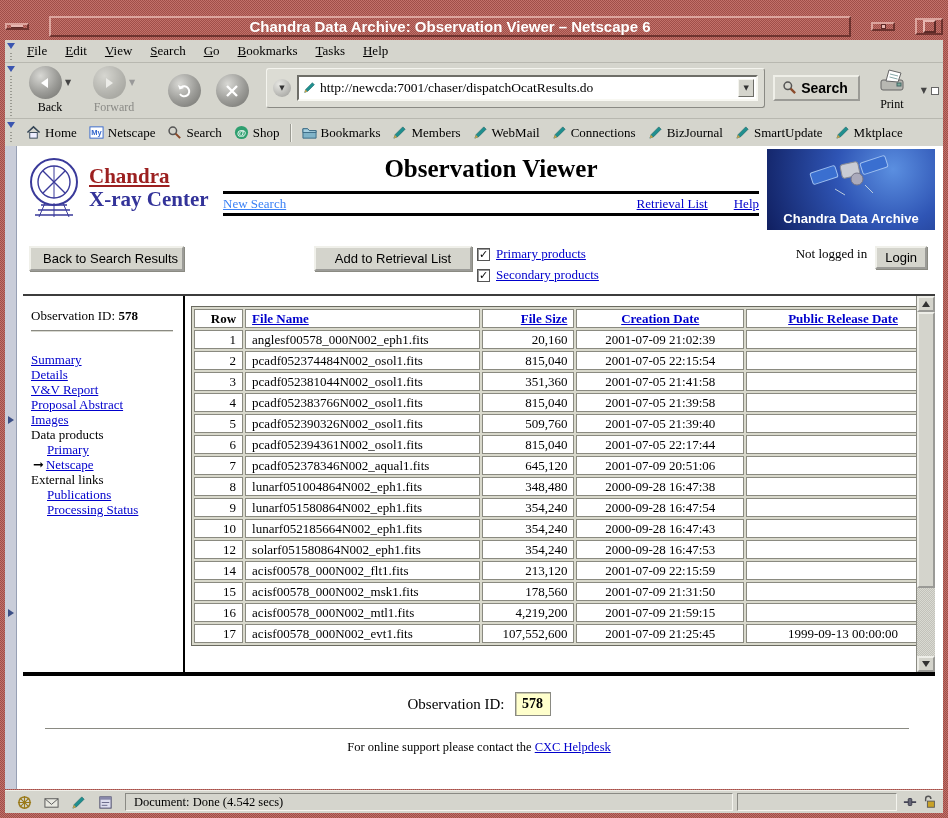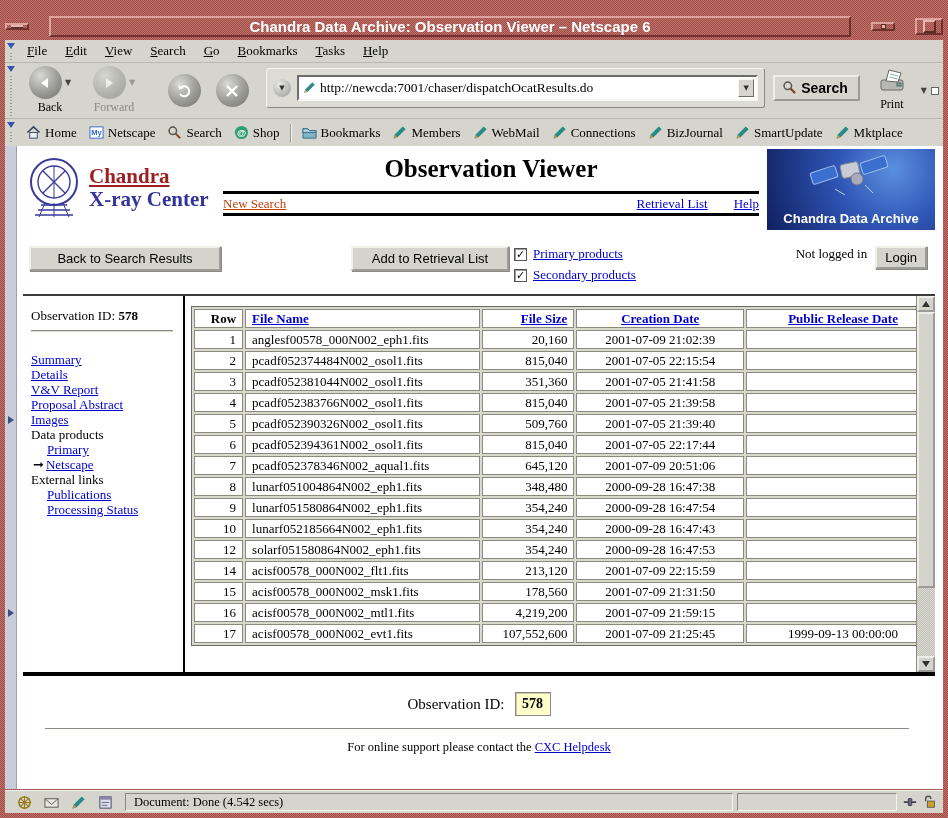"New Search" .visited { color: #c2410c -> #3b82f6 }
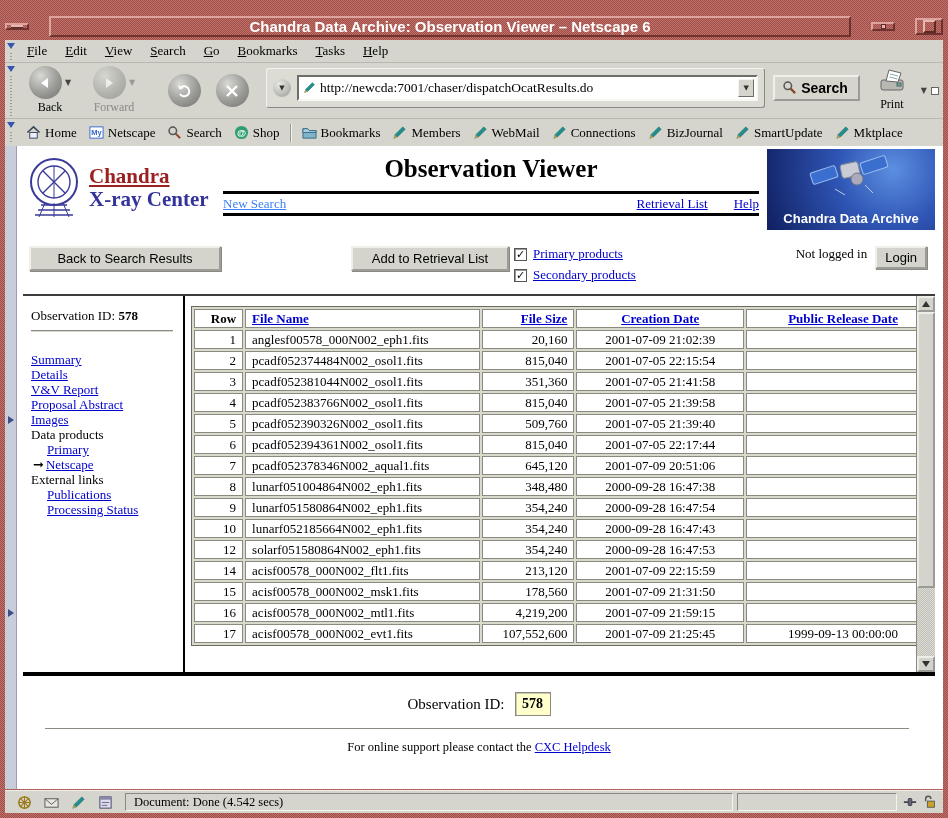"Back to Search Results" .btn-back { width: 192px -> 155px }
